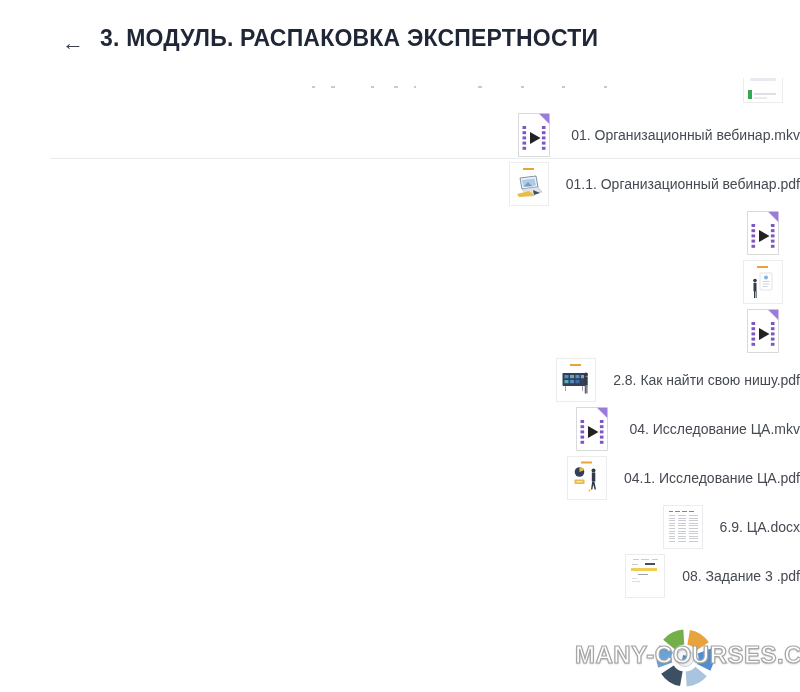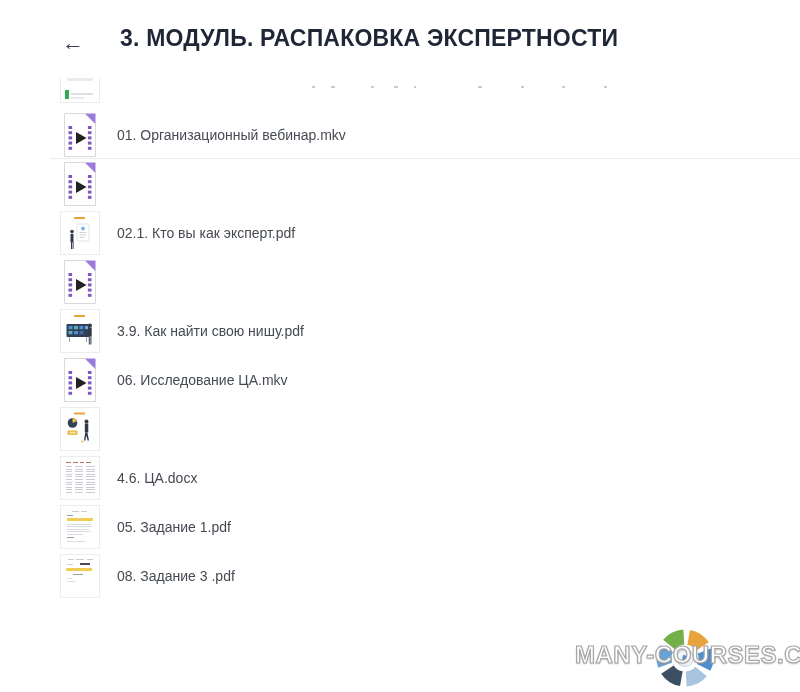"3. МОДУЛЬ. РАСПАКОВКА ЭКСПЕРТНОСТИ" .page-title { left: 120px -> 100px }
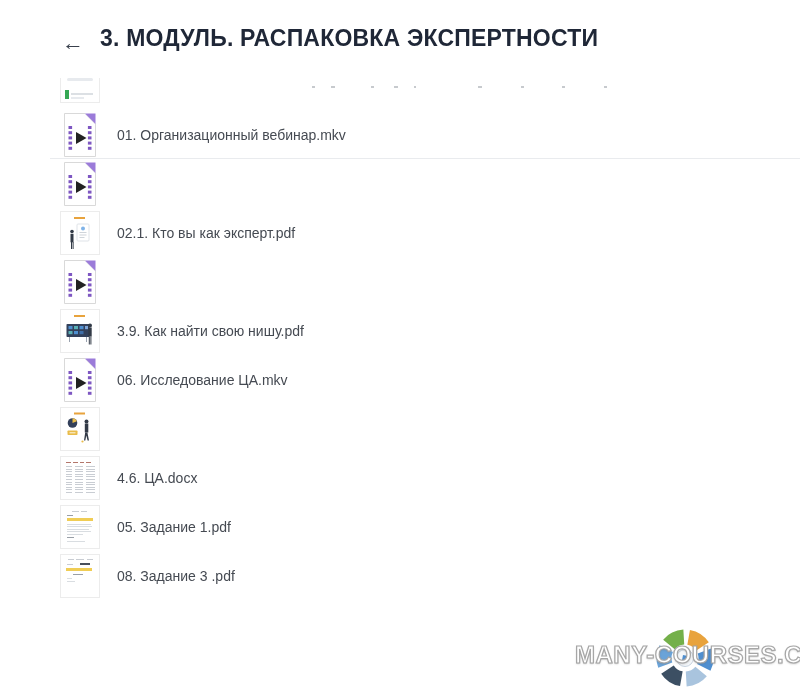"01. Организационный вебинар.mkv" .file-row { justify-content: none -> flex-end }
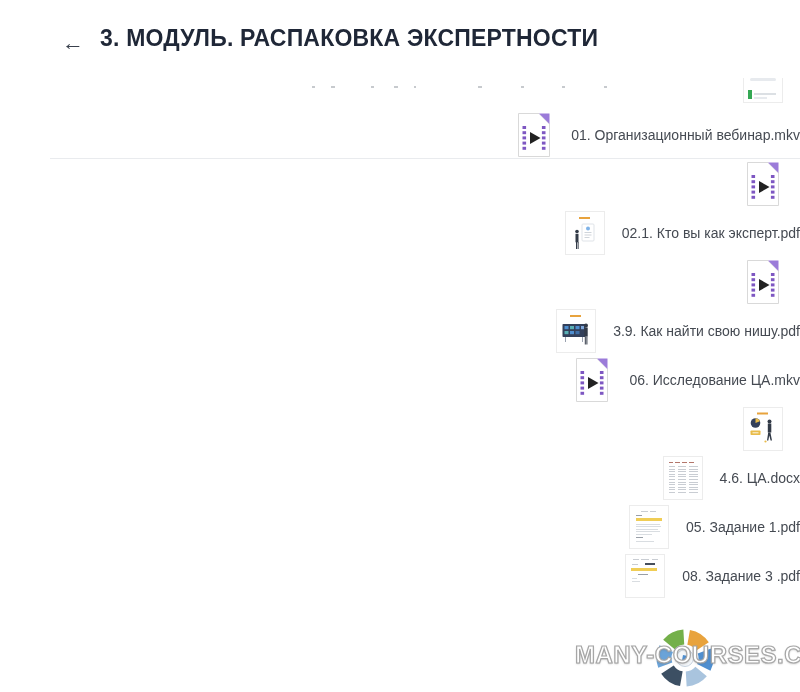"01.1. Организационный вебинар.pdf" div.file-row { html: none -> <div> <div> <svg> <rect></rect> <rect></rect> <polygon></polygon> <polygon></polygon> <polygon></polygon> <polygon></polygon> <polygon></polygon> <polygon></polygon> </svg> </div> <div>01.1. Организационный вебинар.pdf</div> </div> }
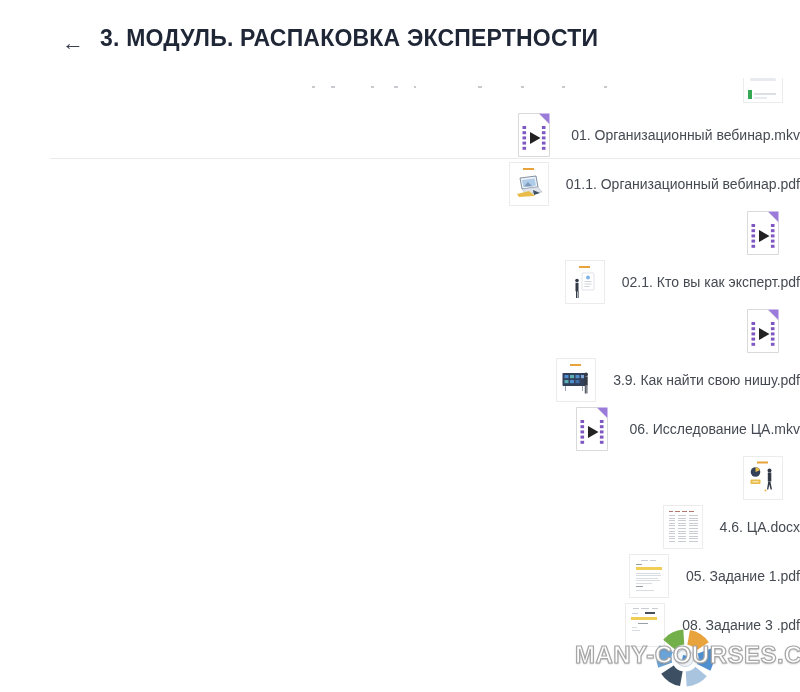"02.1. Кто вы как эксперт.pdf" div.file-label { html: <div>02.1. Кто вы как эксперт.pdf</div> -> none }
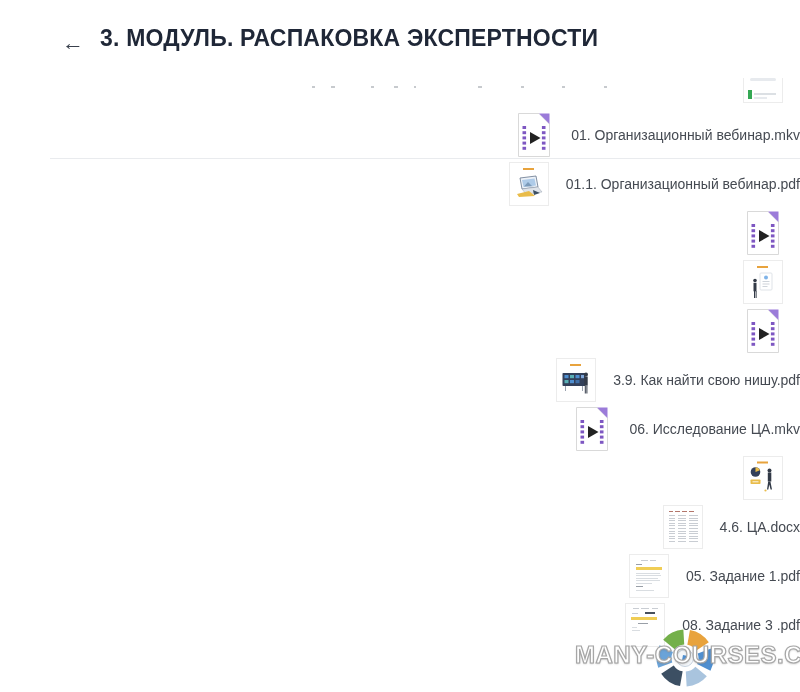"3.9. Как найти свою нишу.pdf" div.file-label { text: 3.9 -> 2.8 }
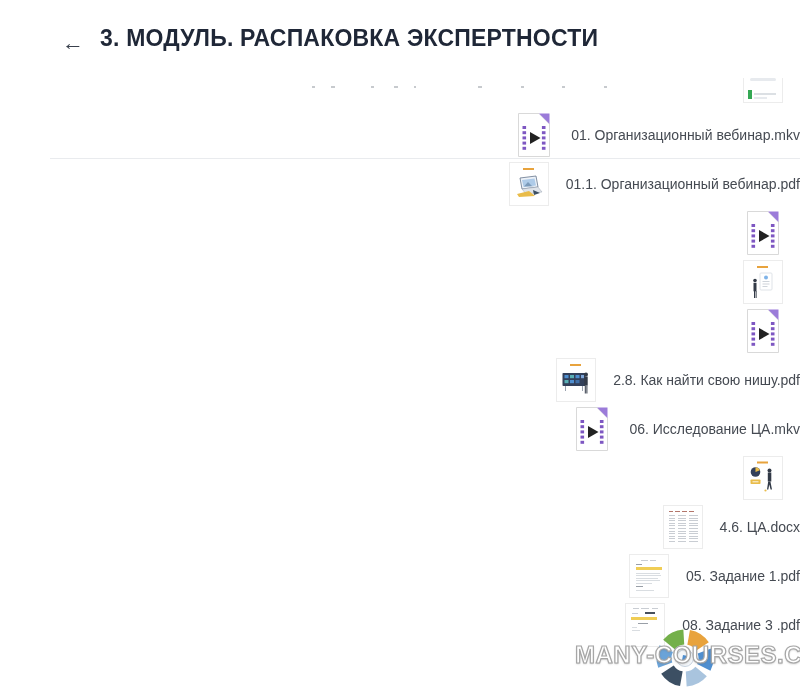"06. Исследование ЦА.mkv" div.file-label { text: 06 -> 04 }
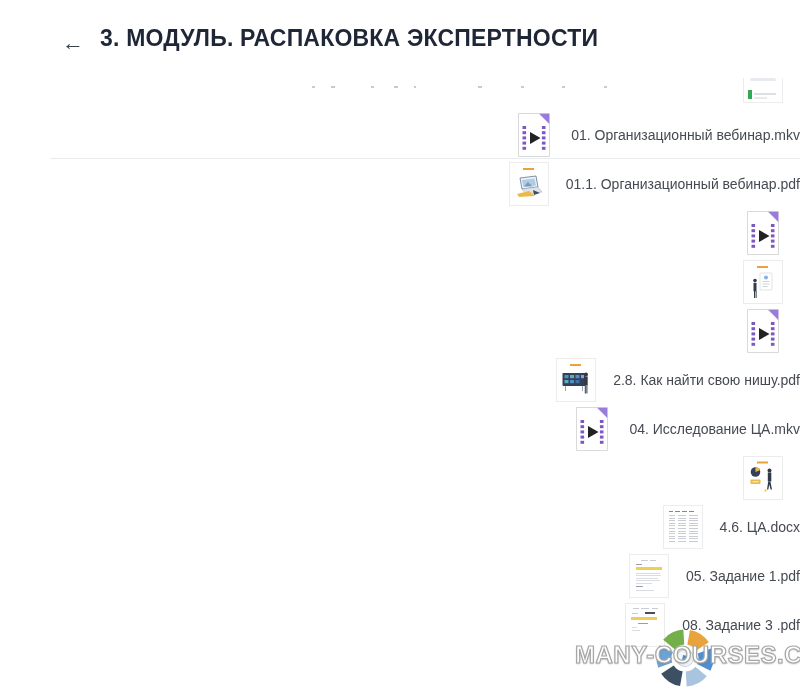"04.1. Исследование ЦА.pdf" div.file-label { html: none -> <div>04.1. Исследование ЦА.pdf</div> }
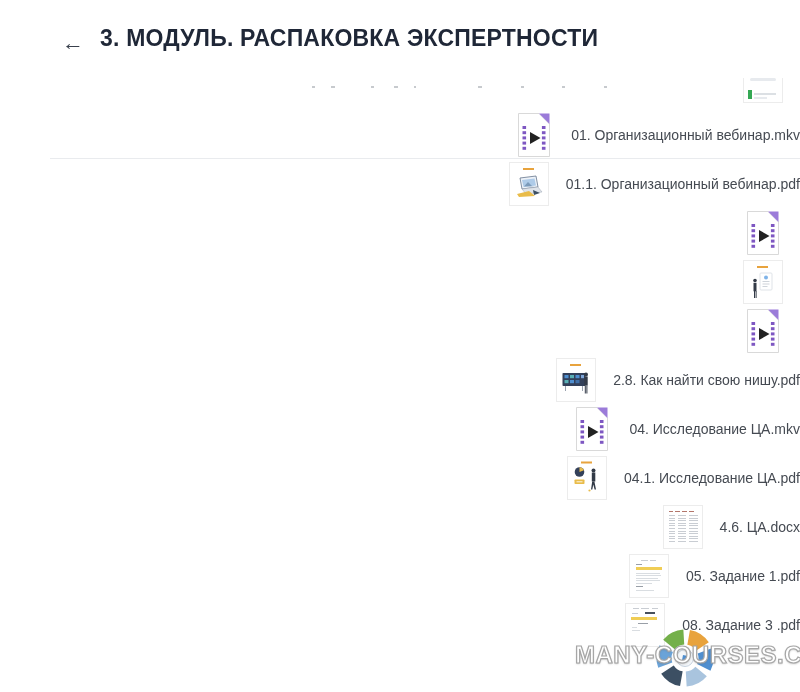"4.6. ЦА.docx" div.file-label { text: 4.6 -> 6.9 }
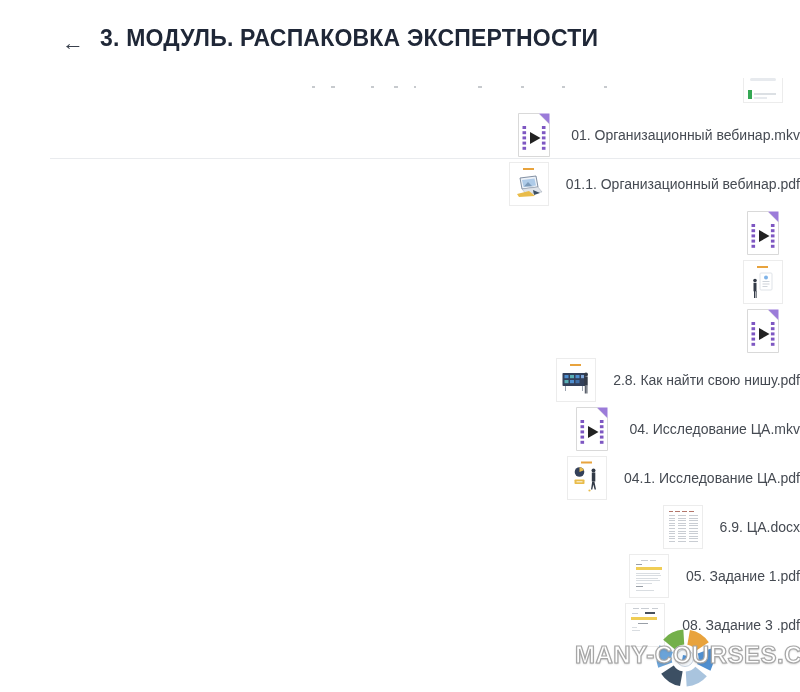"05. Задание 1.pdf" div.file-row { html: <div> <div> <div> <i></i> <i></i> <i></i> <i></i> <i></i> <i></i> <i></i> <i></i> <i></i> <i></i> <i></i> </div> </div> <div>05. Задание 1.pdf</div> </div> -> none }
